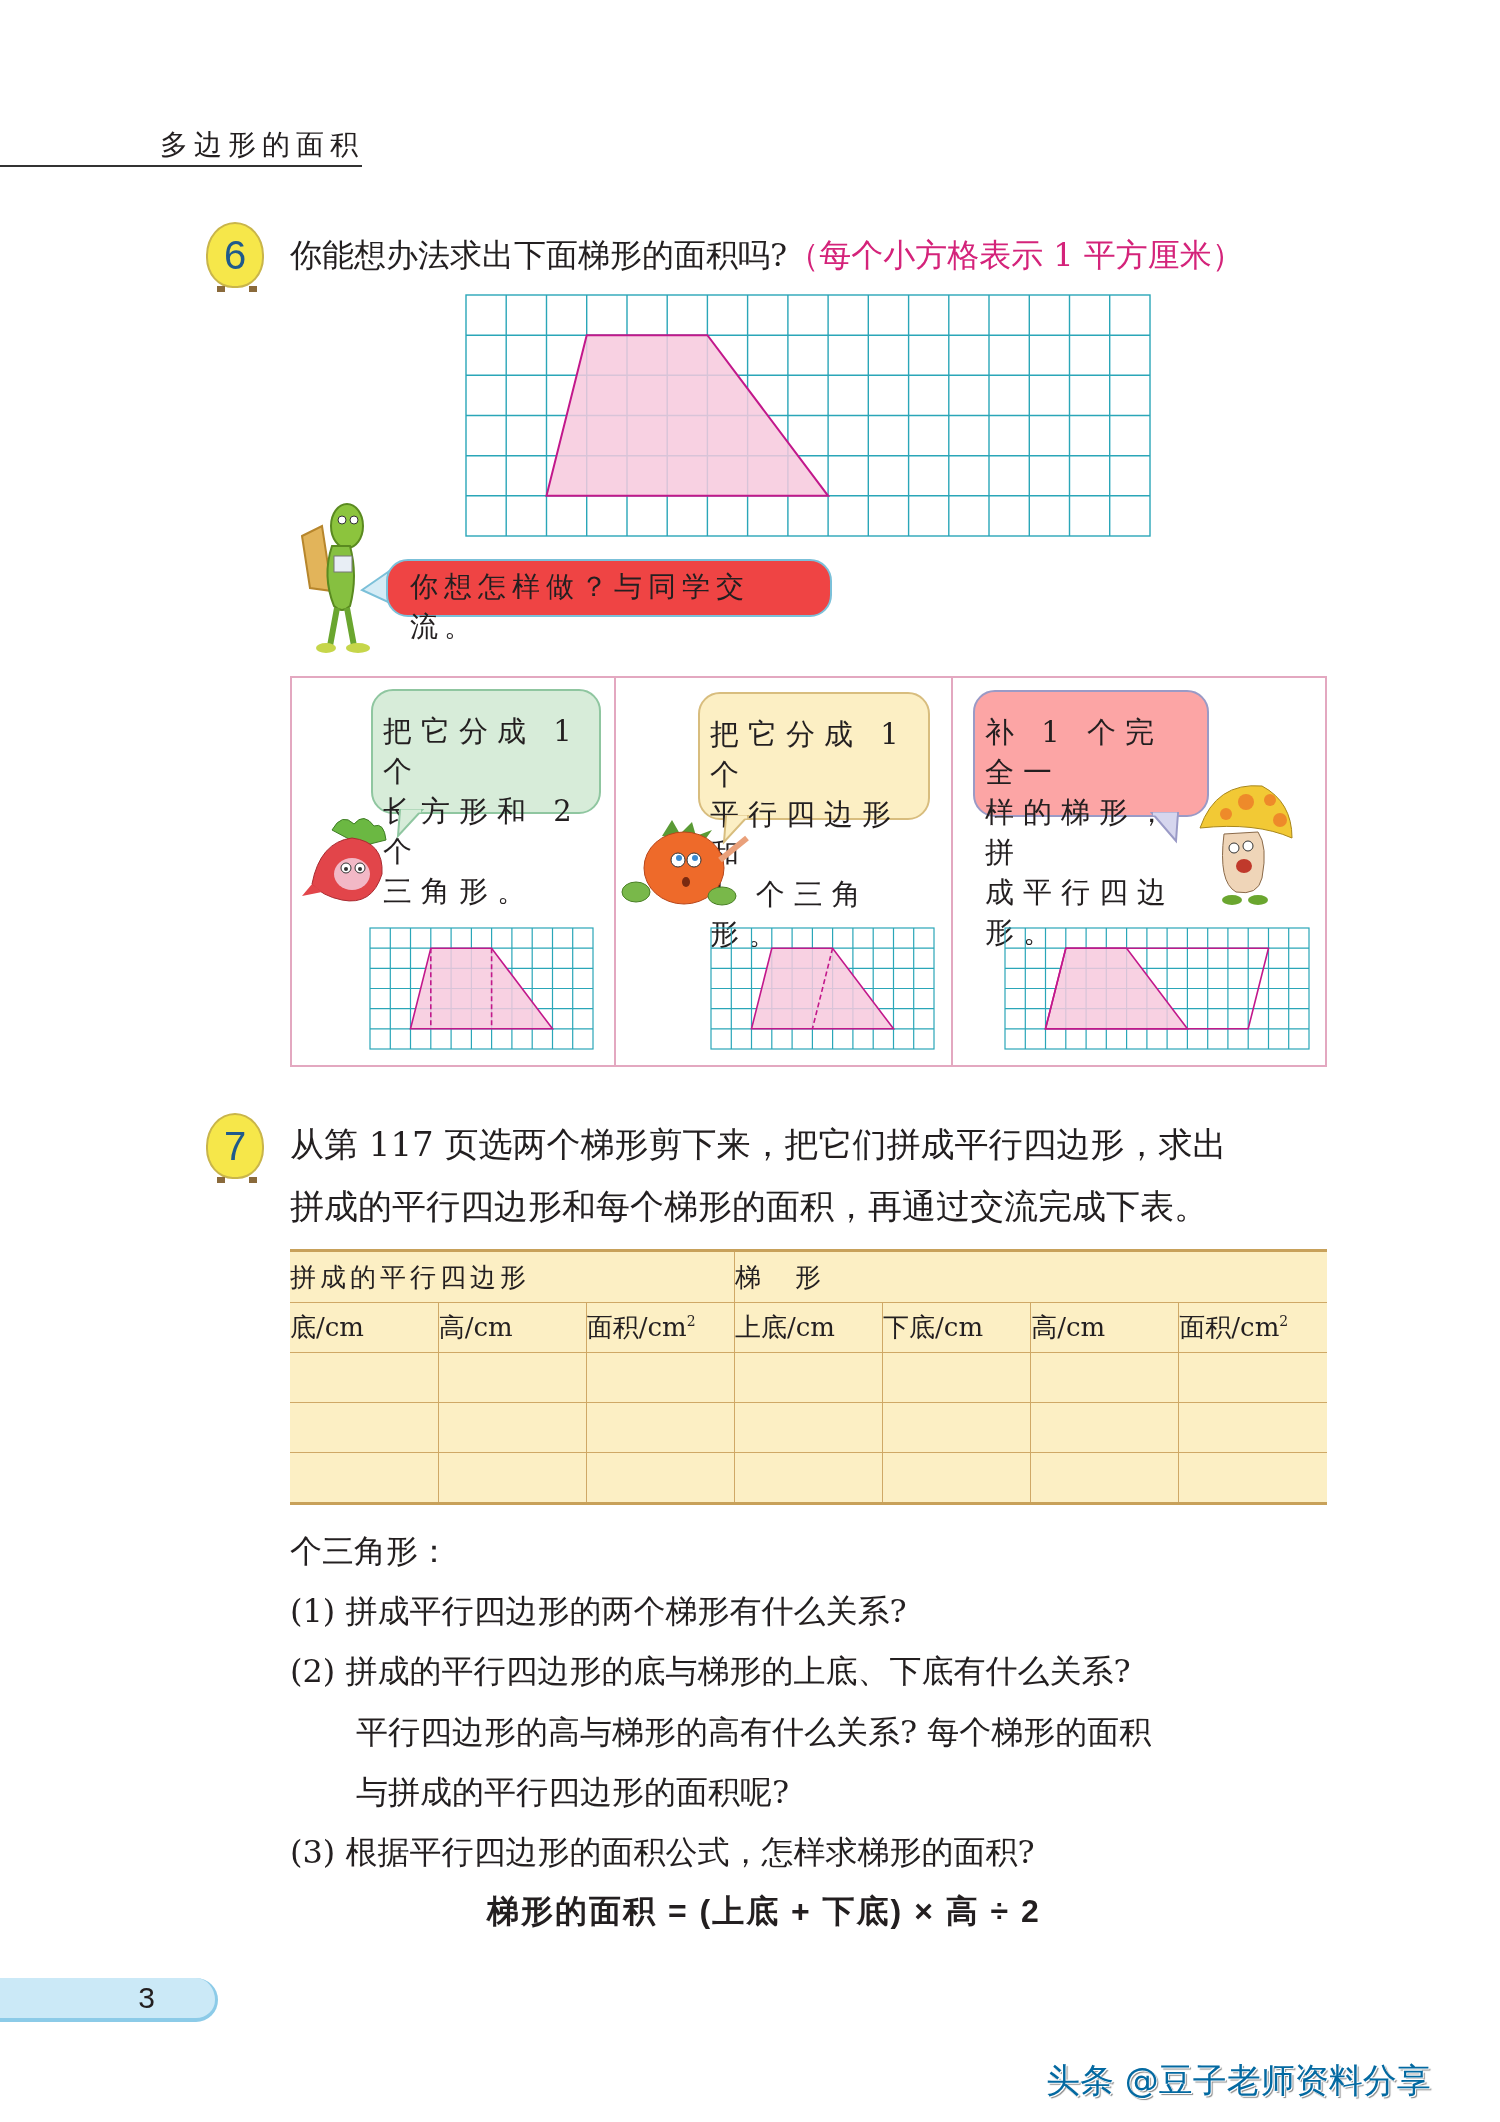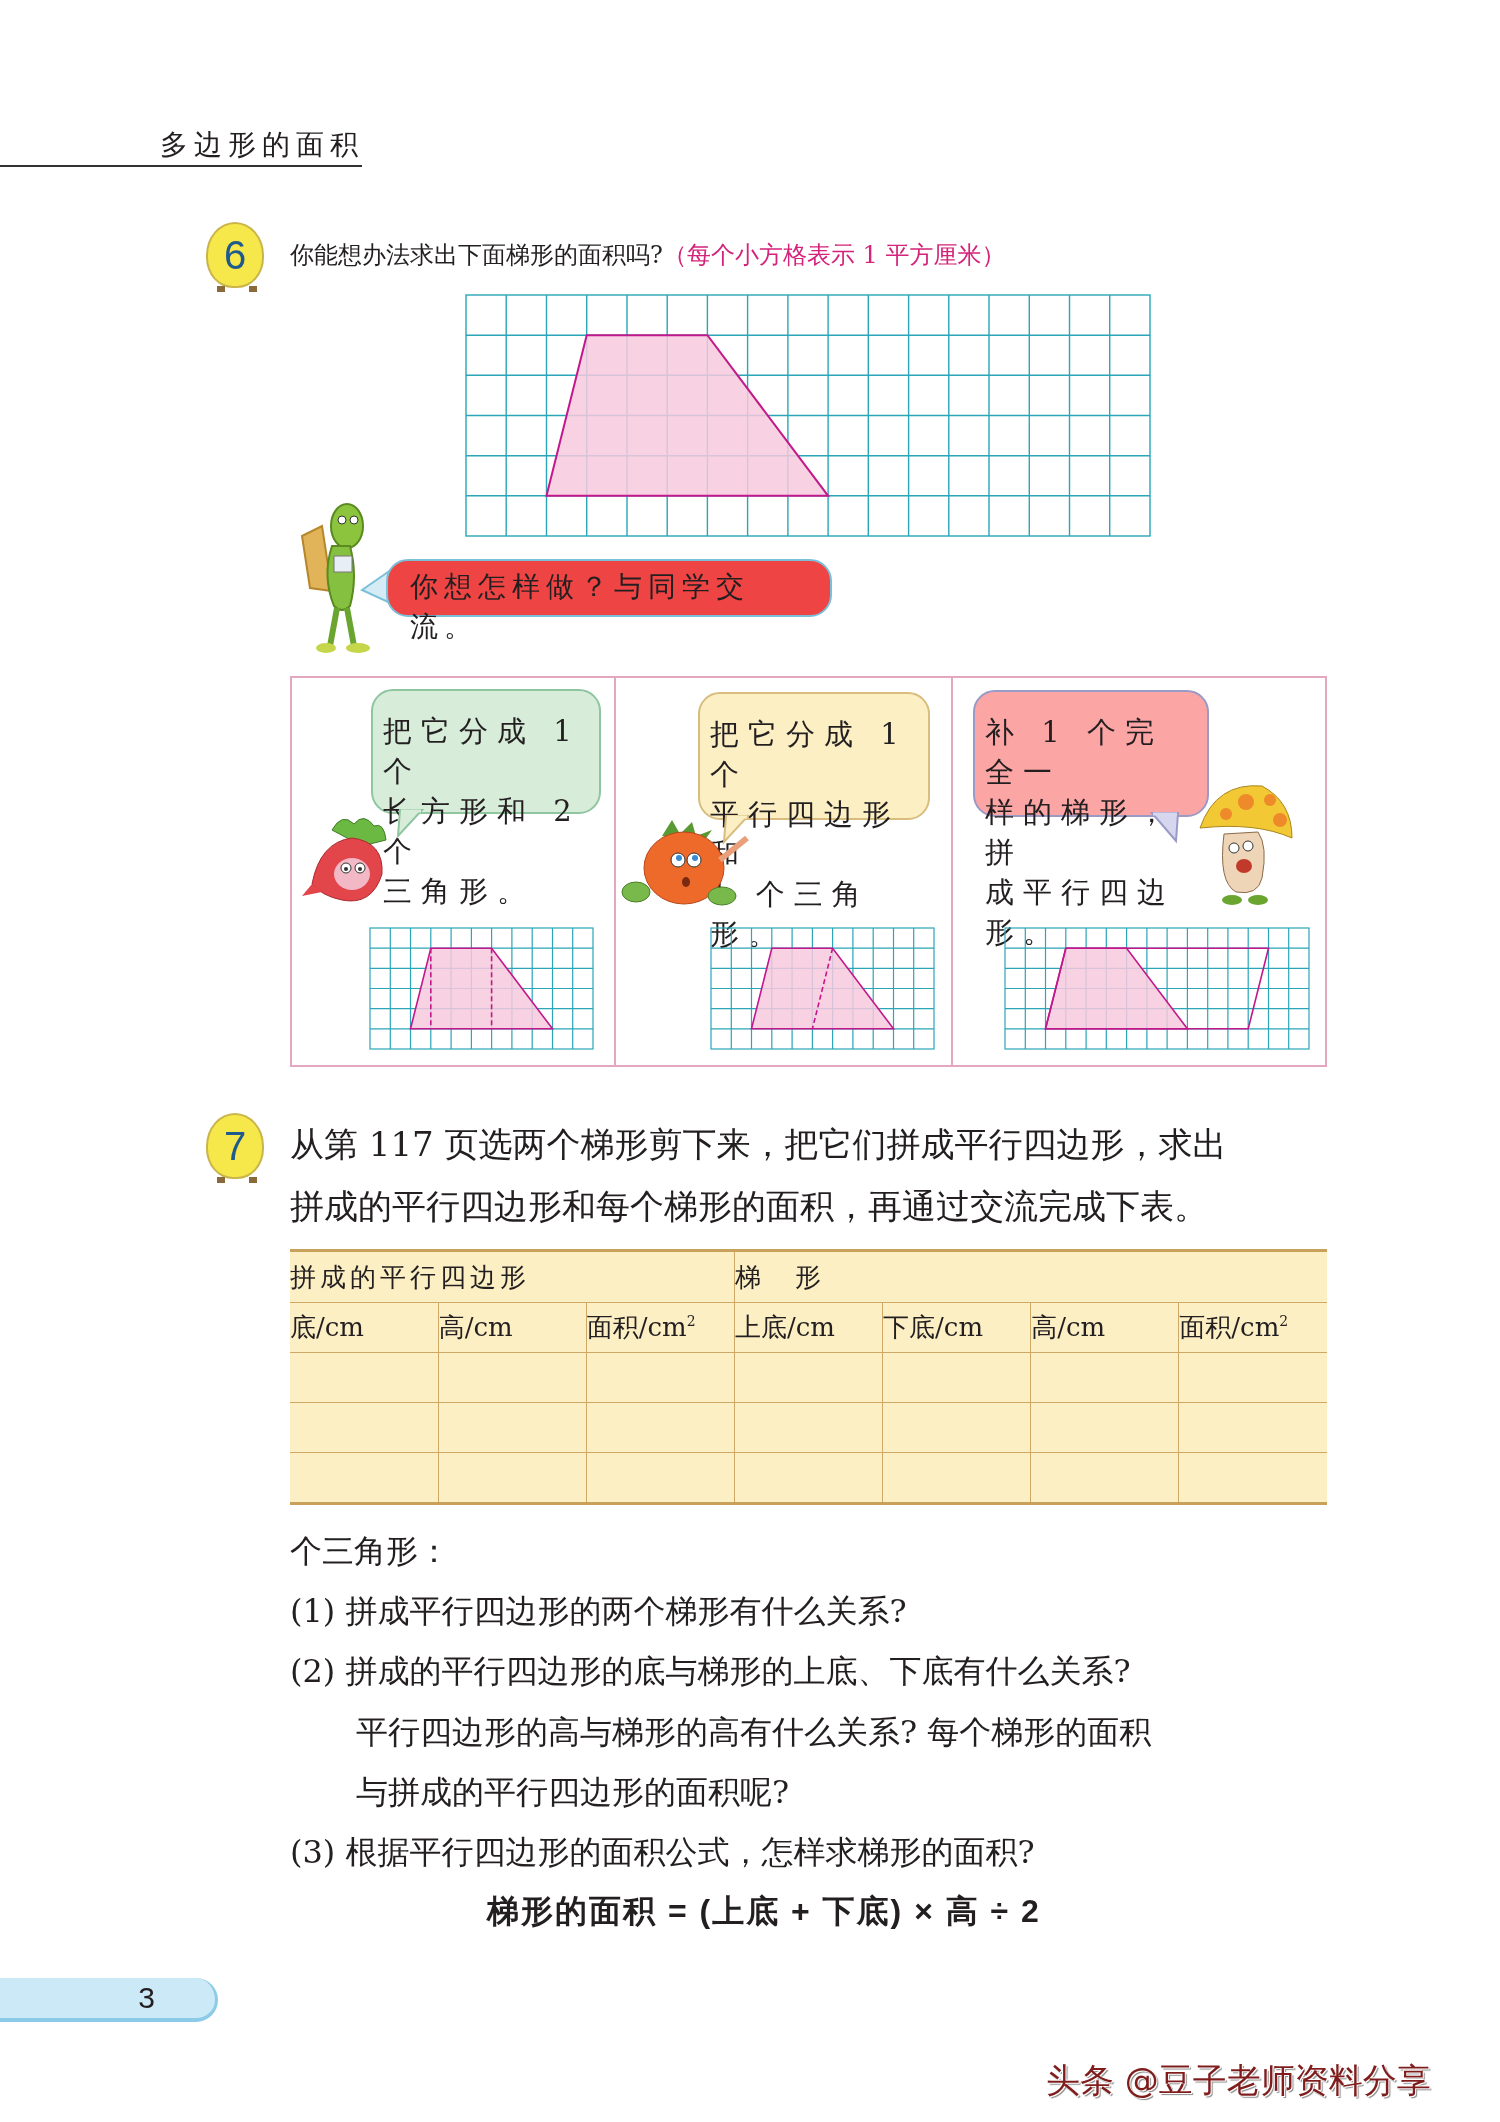"你能想办法求出下面梯形的面积吗?（每个小方格表示 1 平方厘米）" .q-text { font-size: 24px -> 32px }
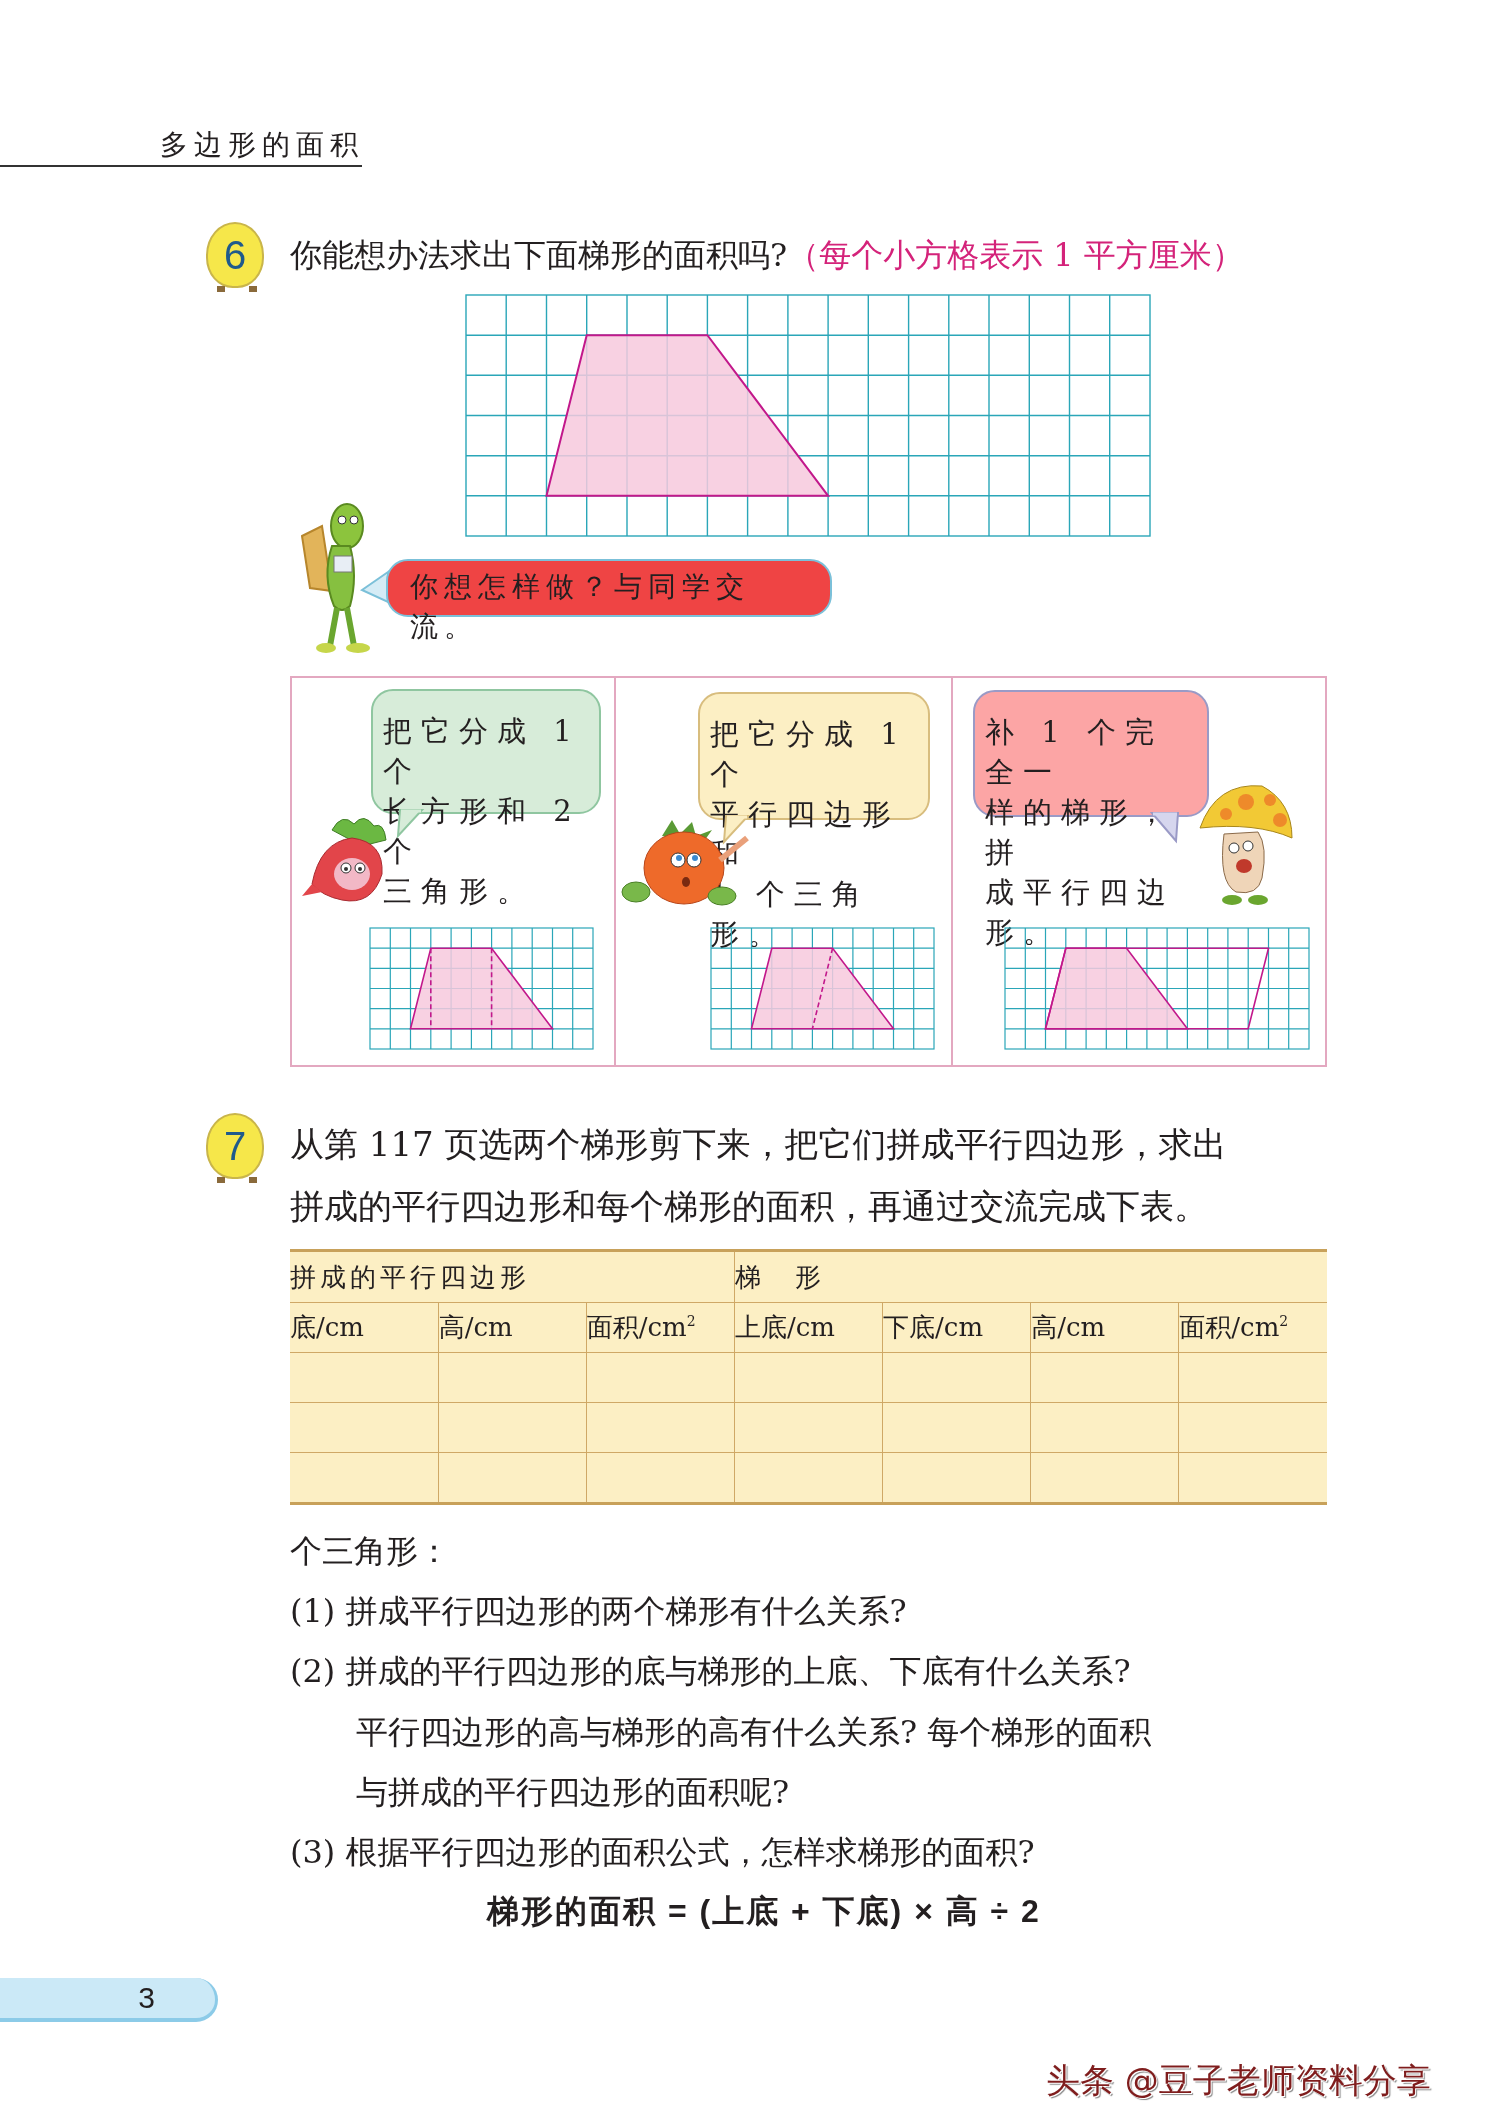"头条 @豆子老师资料分享" .watermark { color: #7f1d1d -> #0369a1 }
